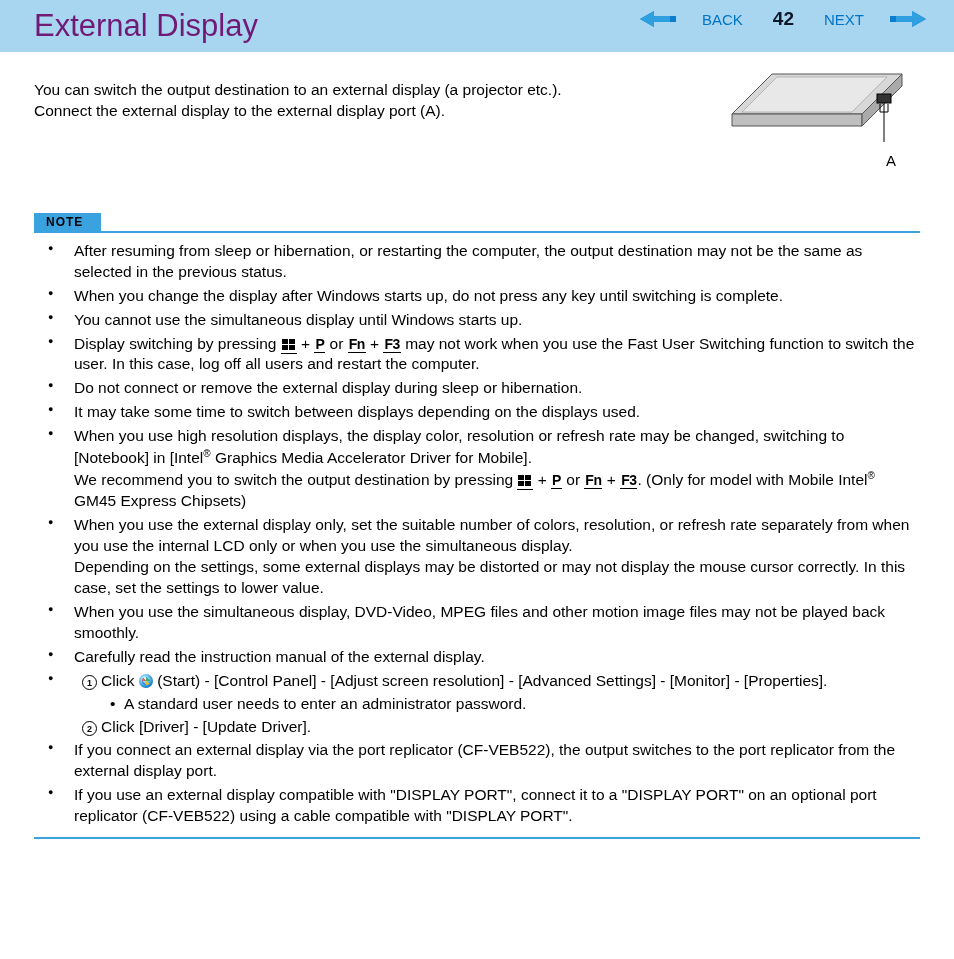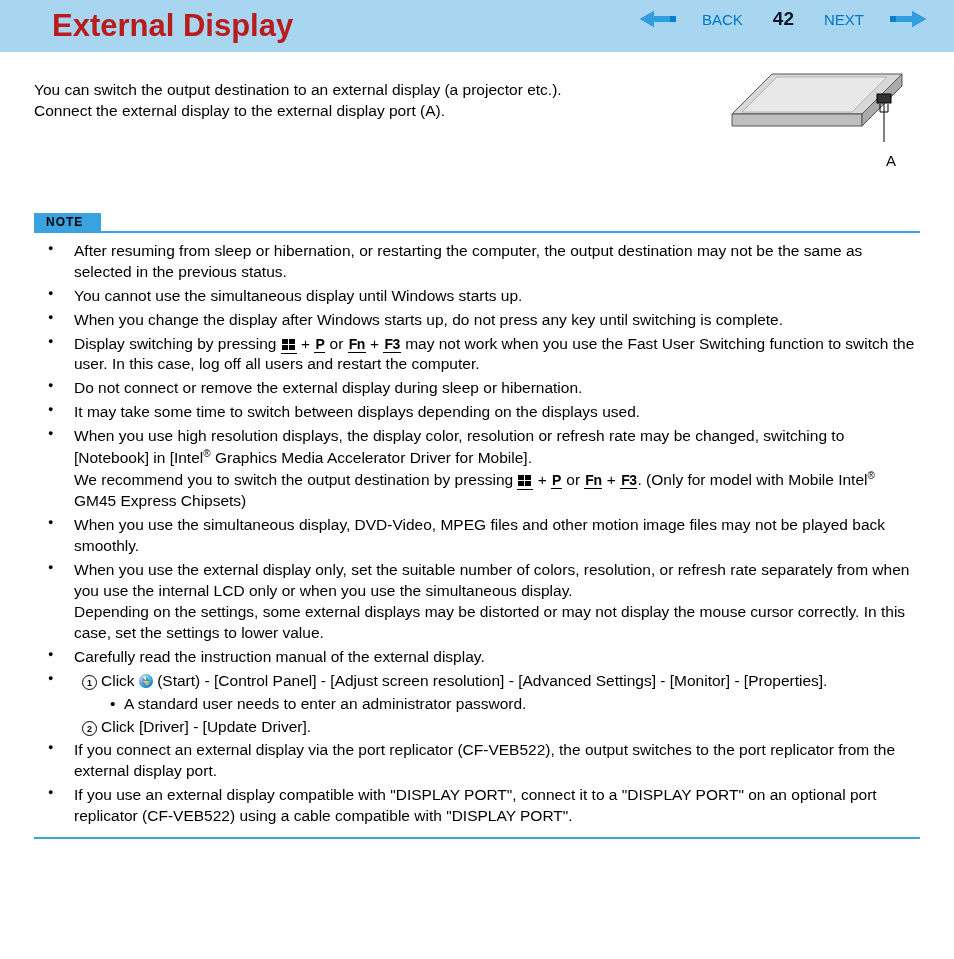"External Display" .title { color: #b91c1c -> #701a75; font-weight: bold -> normal; margin-left: 18px -> none }
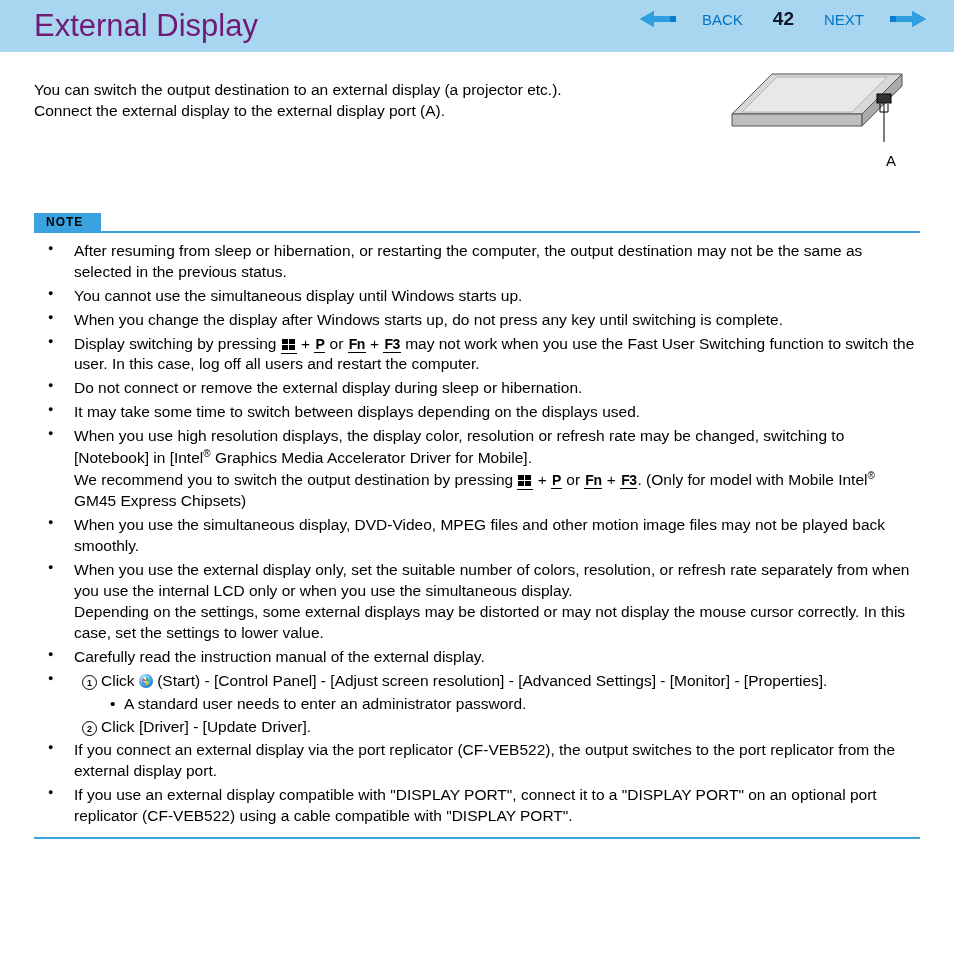"You cannot use the simultaneous" li { order: before "When you change the display" -> after "When you change the display" }
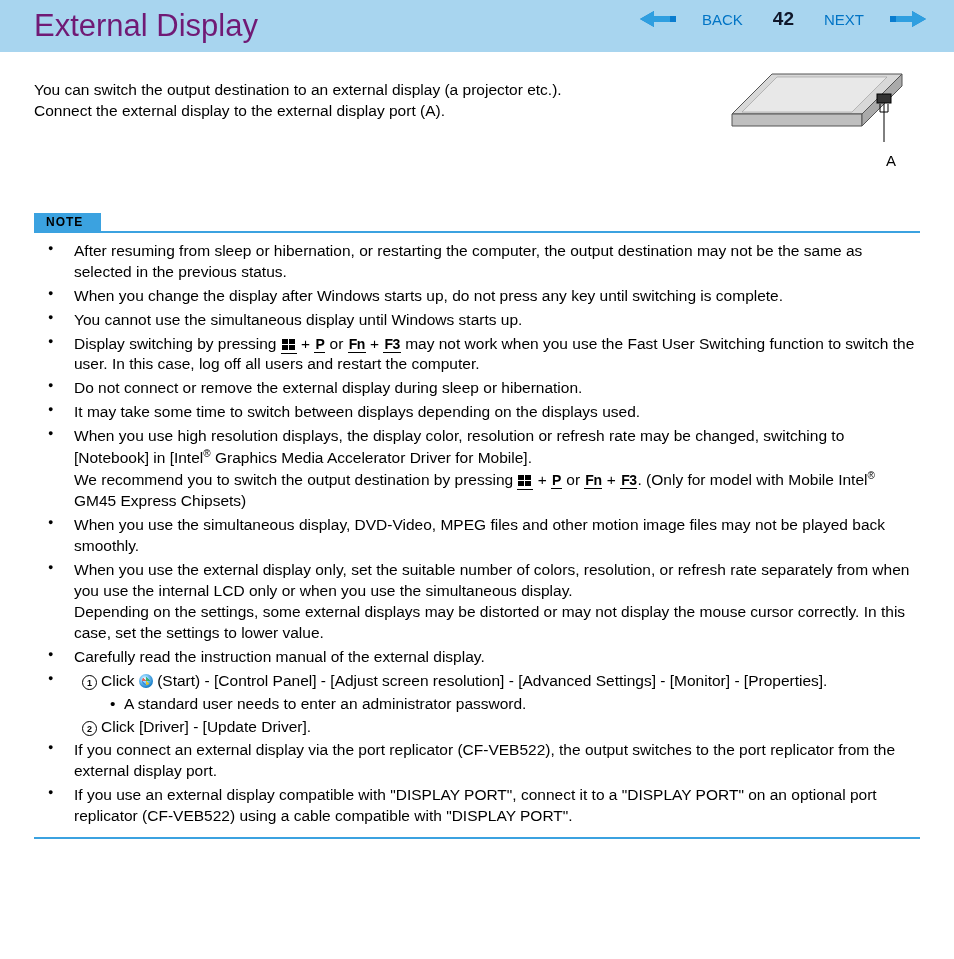"When you use the simultaneous" li { order: before "When you use the external" -> after "When you use the external" }
